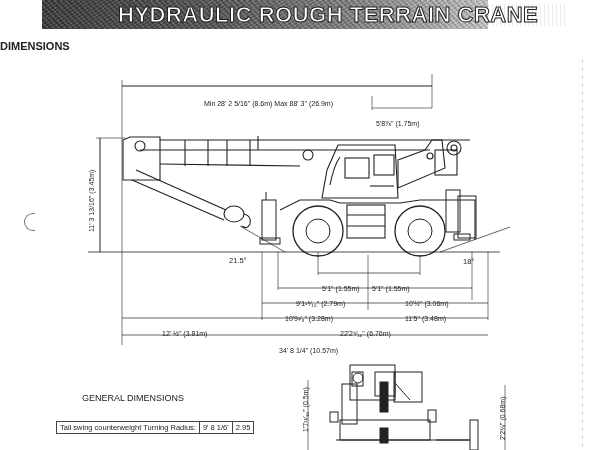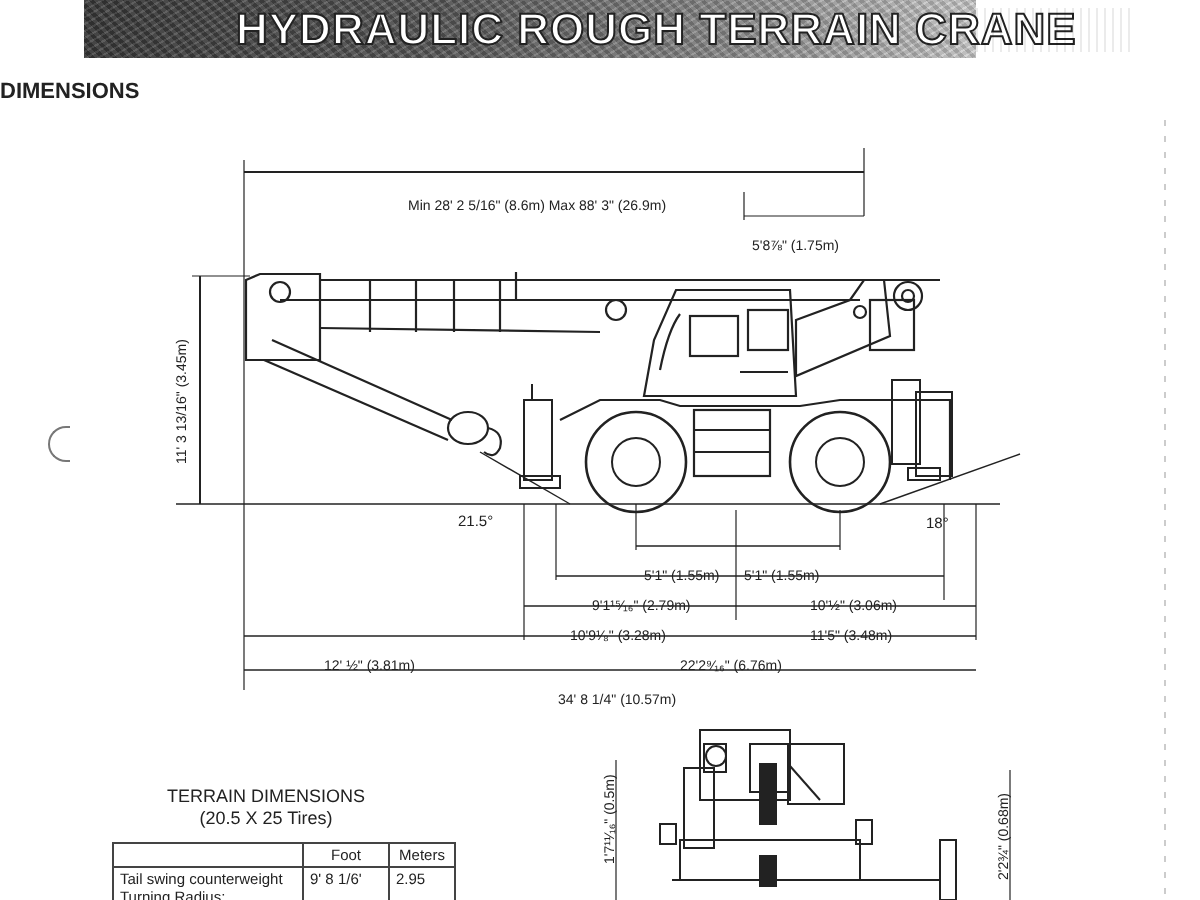"TERRAIN DIMENSIONS" div { text: TERRAIN -> GENERAL }
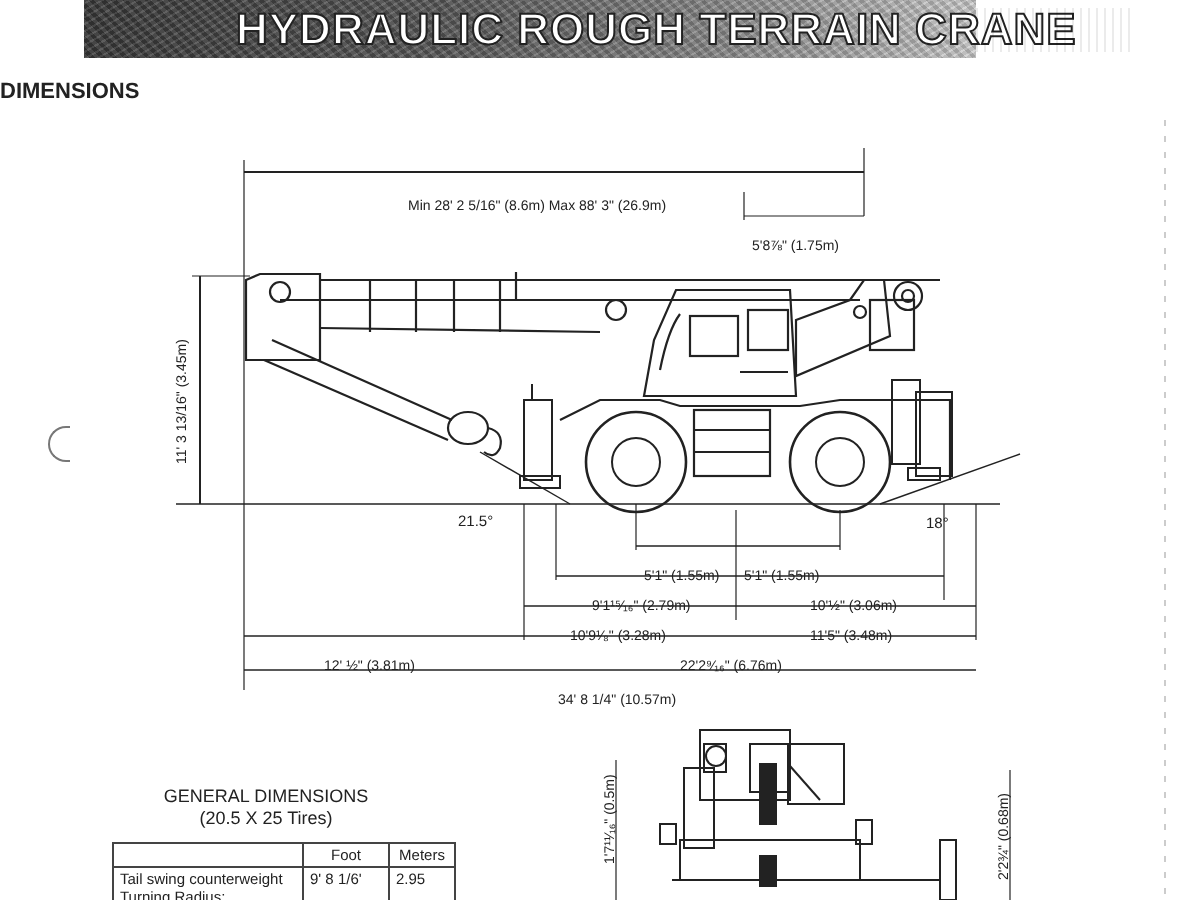"(20.5 X 25 Tires)" div { html: <div>(20.5 X 25 Tires)</div> -> none }
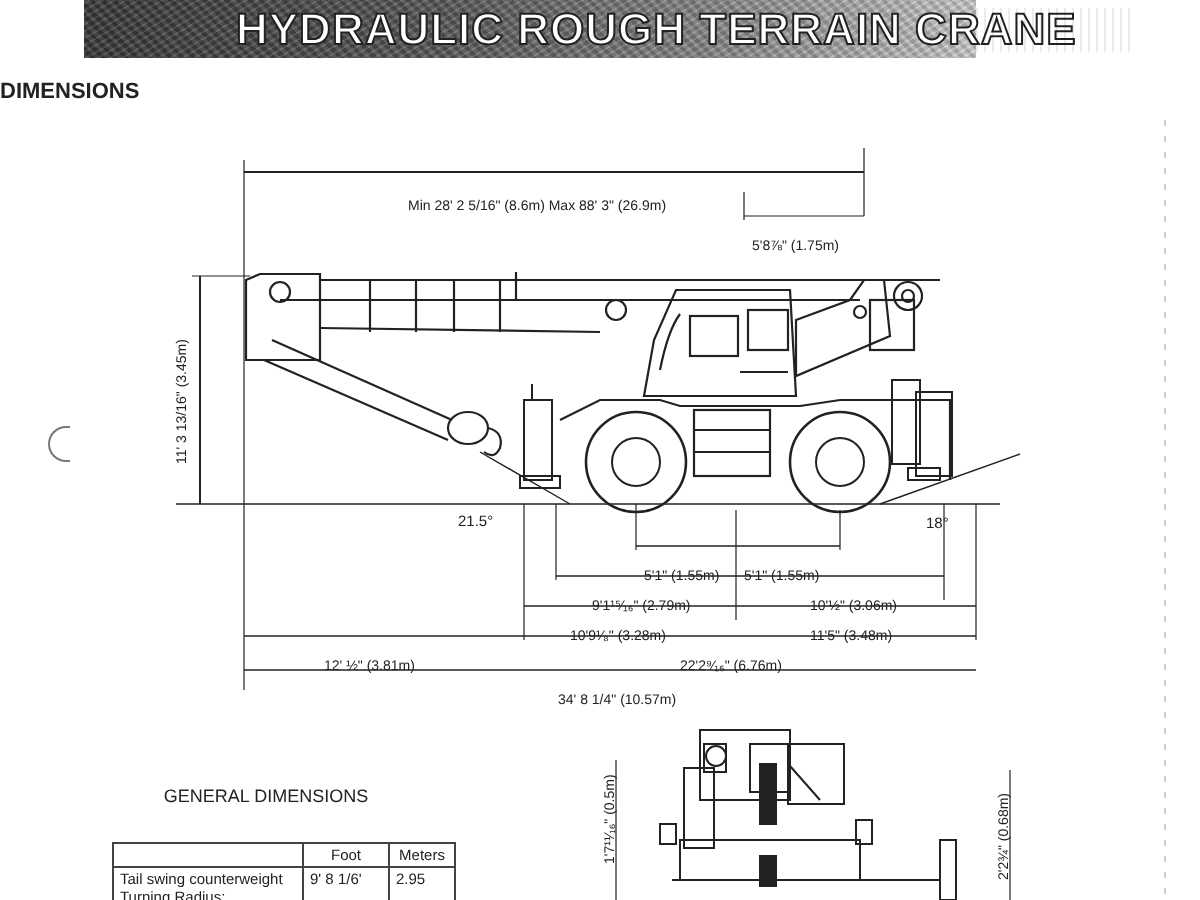"Foot" tr { html: <tr> <td></td> <td>Foot</td> <td>Meters</td> </tr> -> none }
